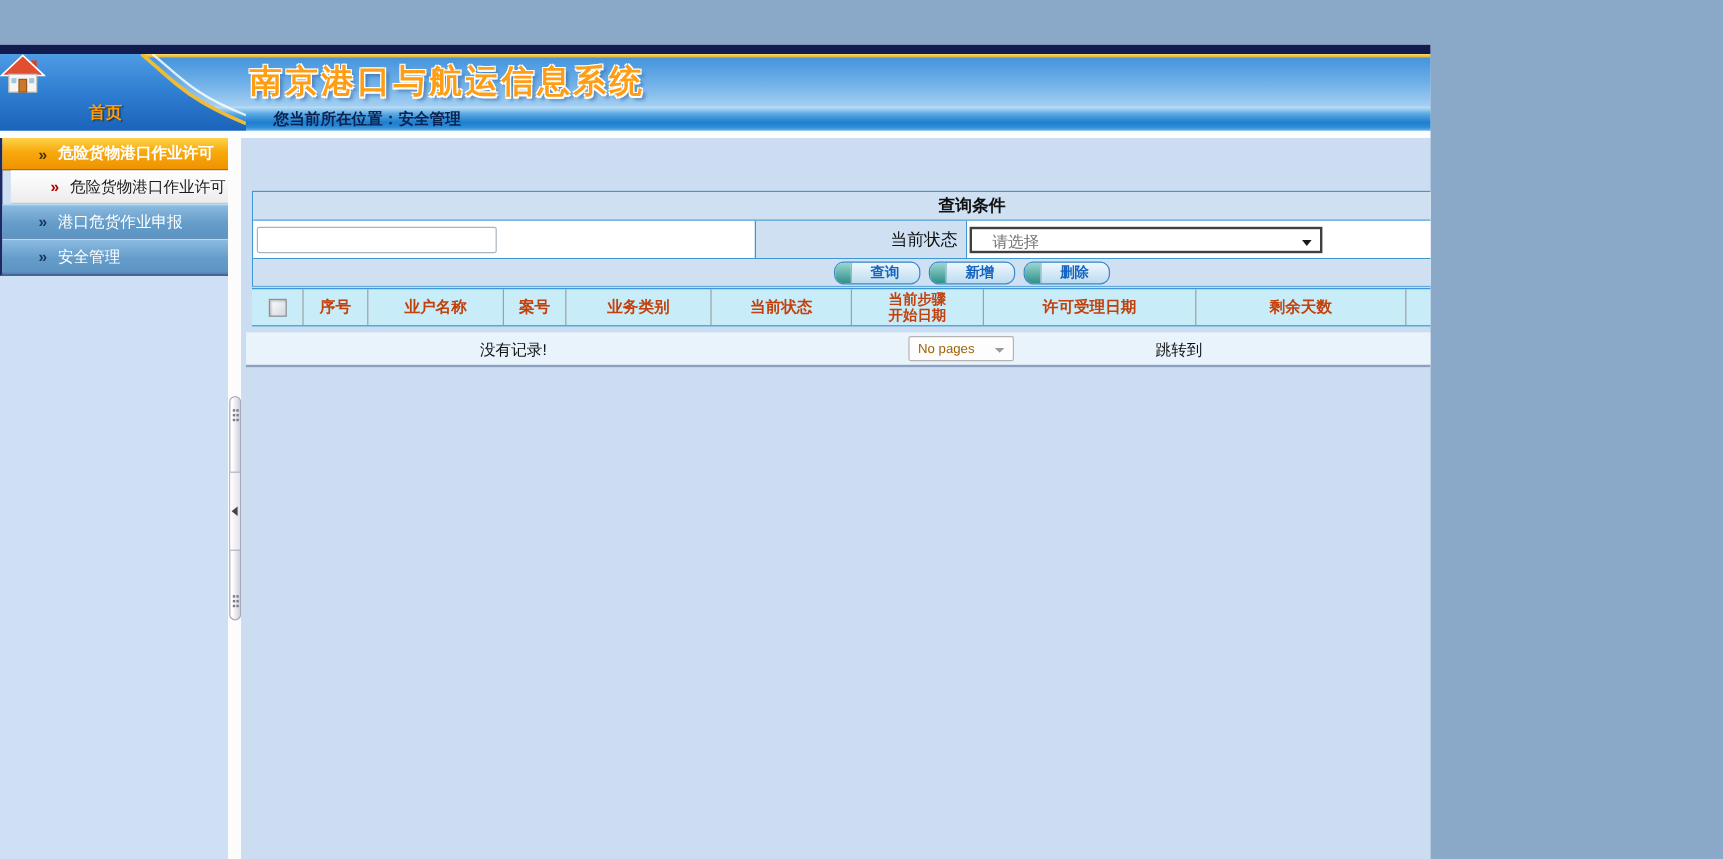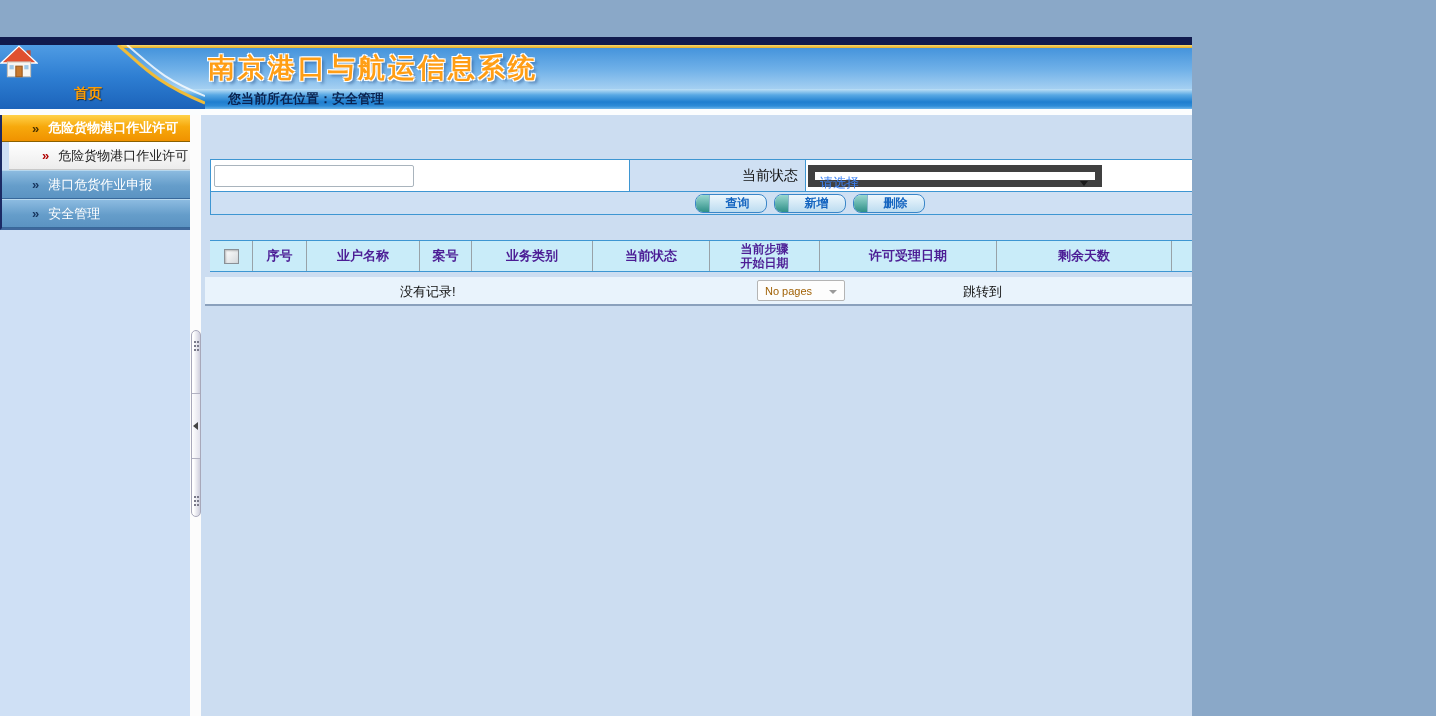"查询条件" div { html: none -> <div>查询条件</div> }
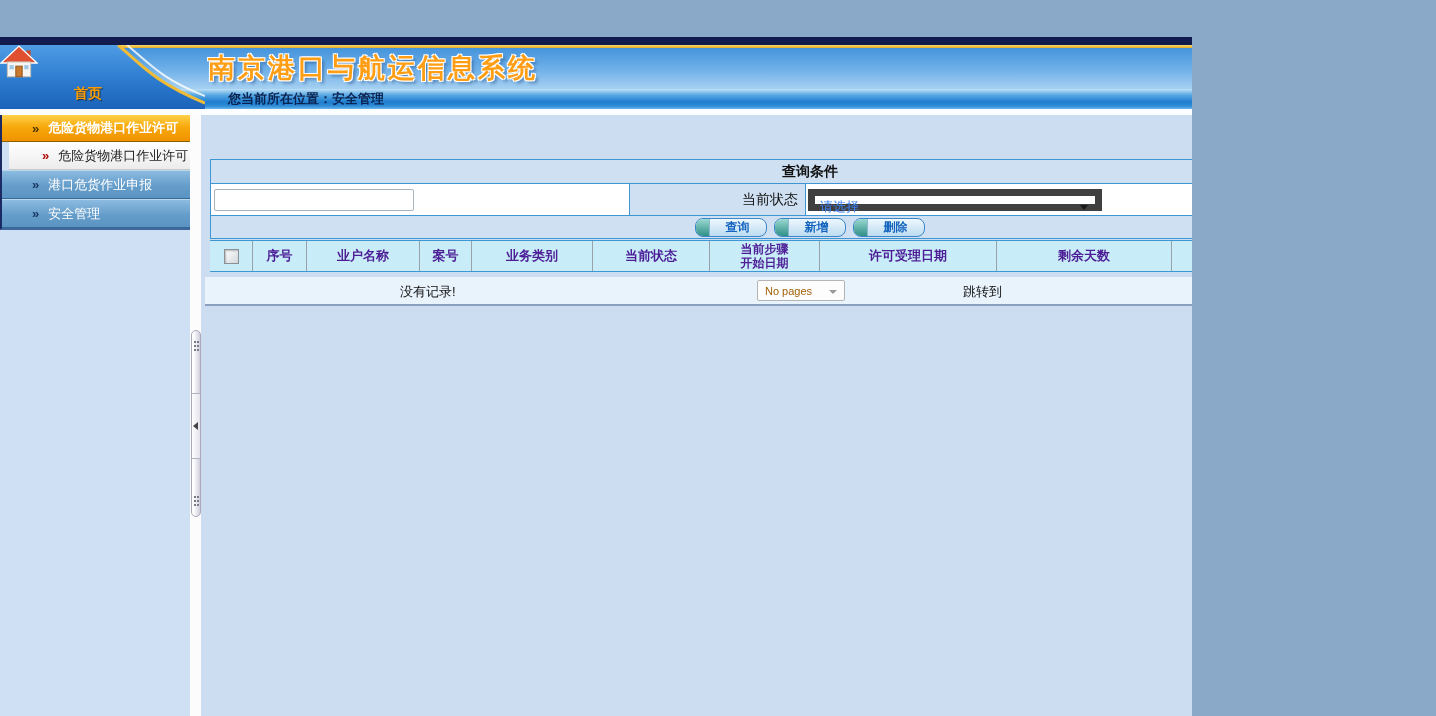"请选择" .fake-select { border: 7px solid #404040 -> 2px solid #404040; color: #3b82f6 -> #737373; padding-left: 5px -> 17px }
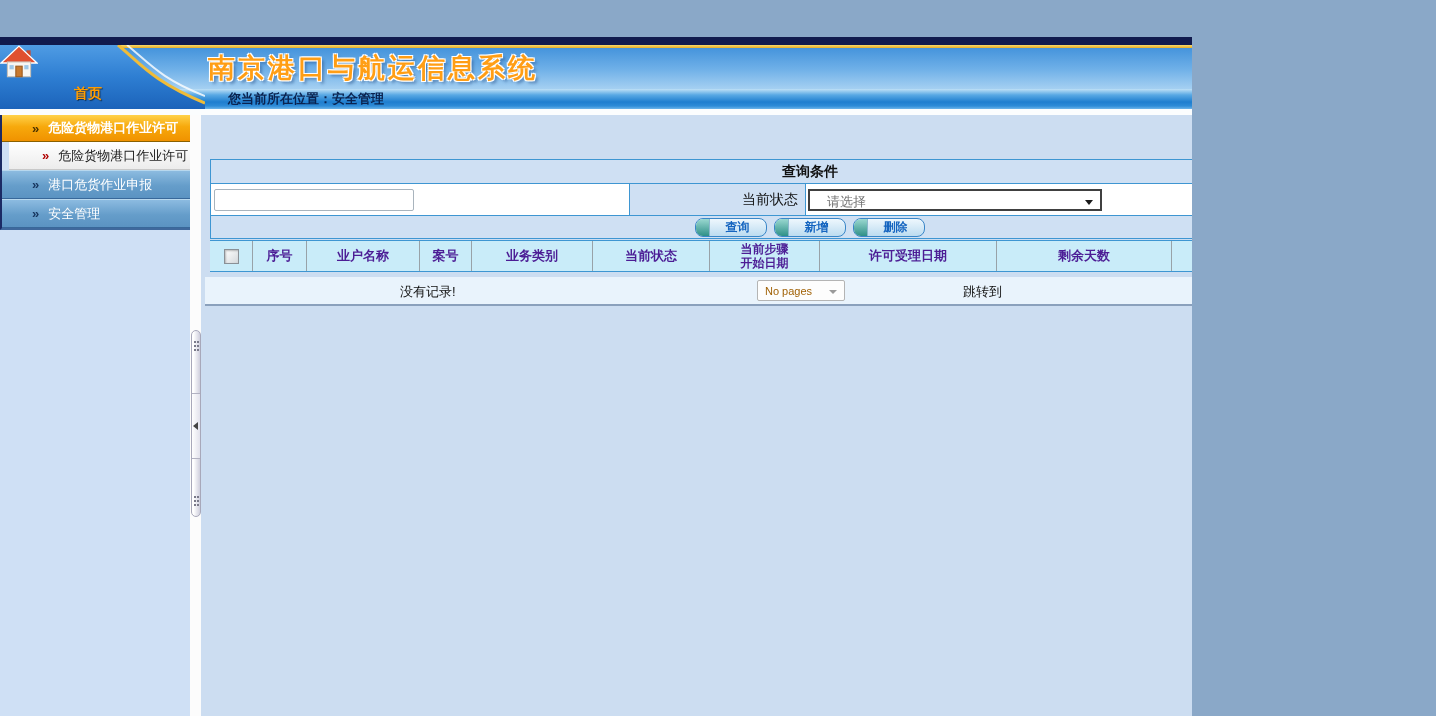"序号" .th { color: #4c1d95 -> #c2410c }
